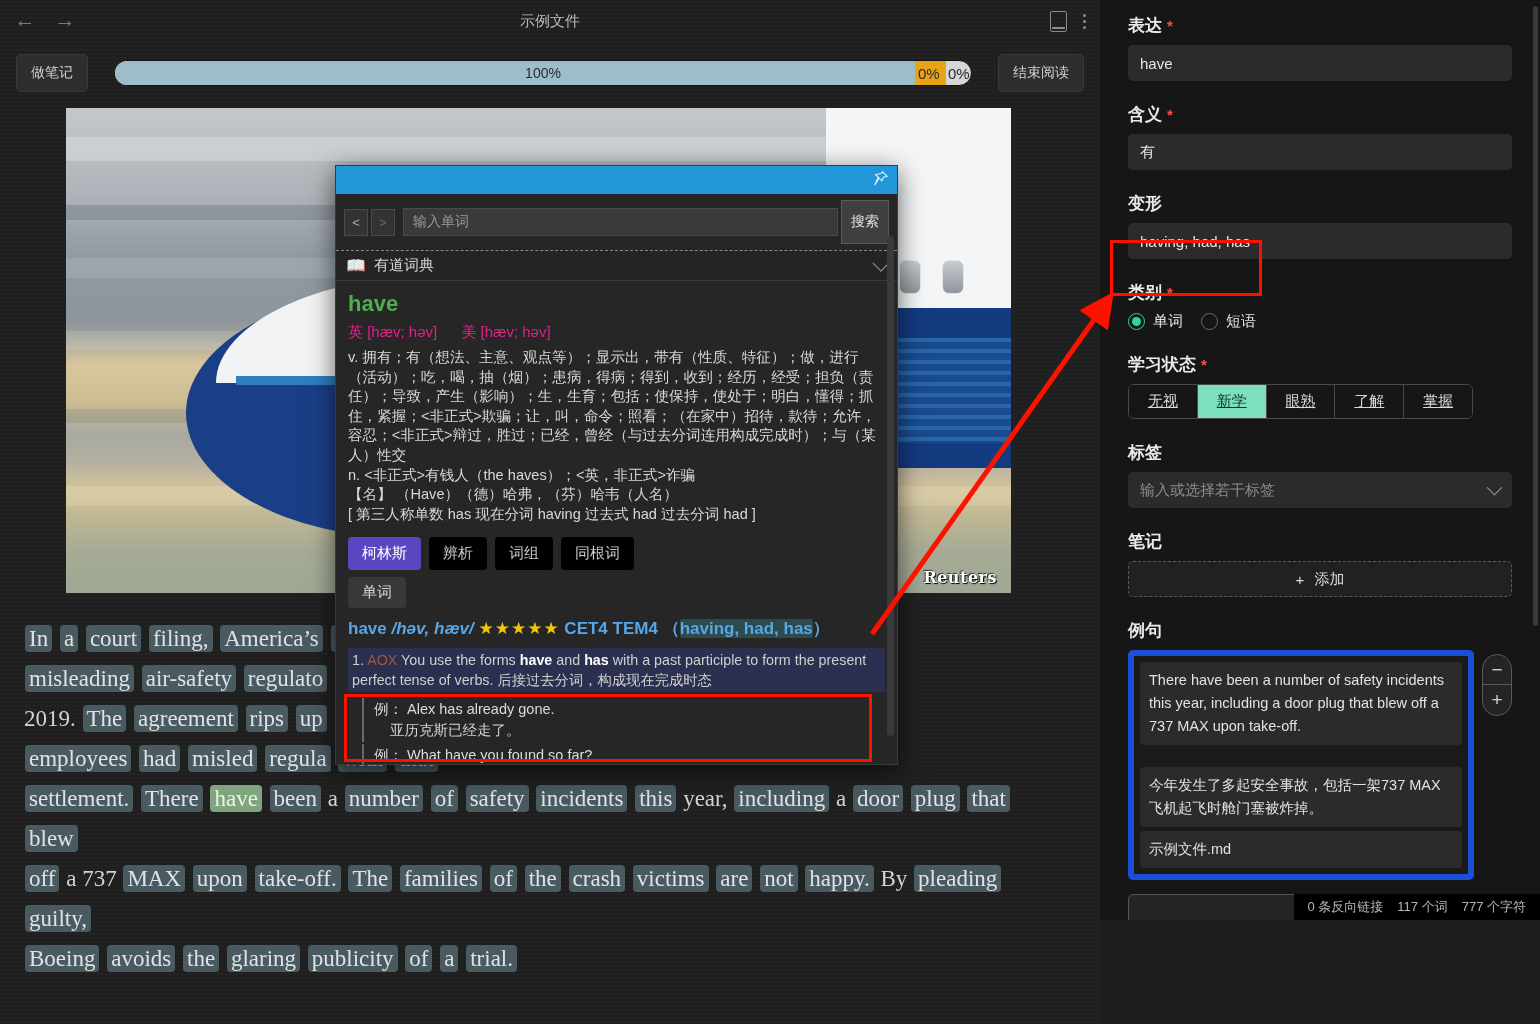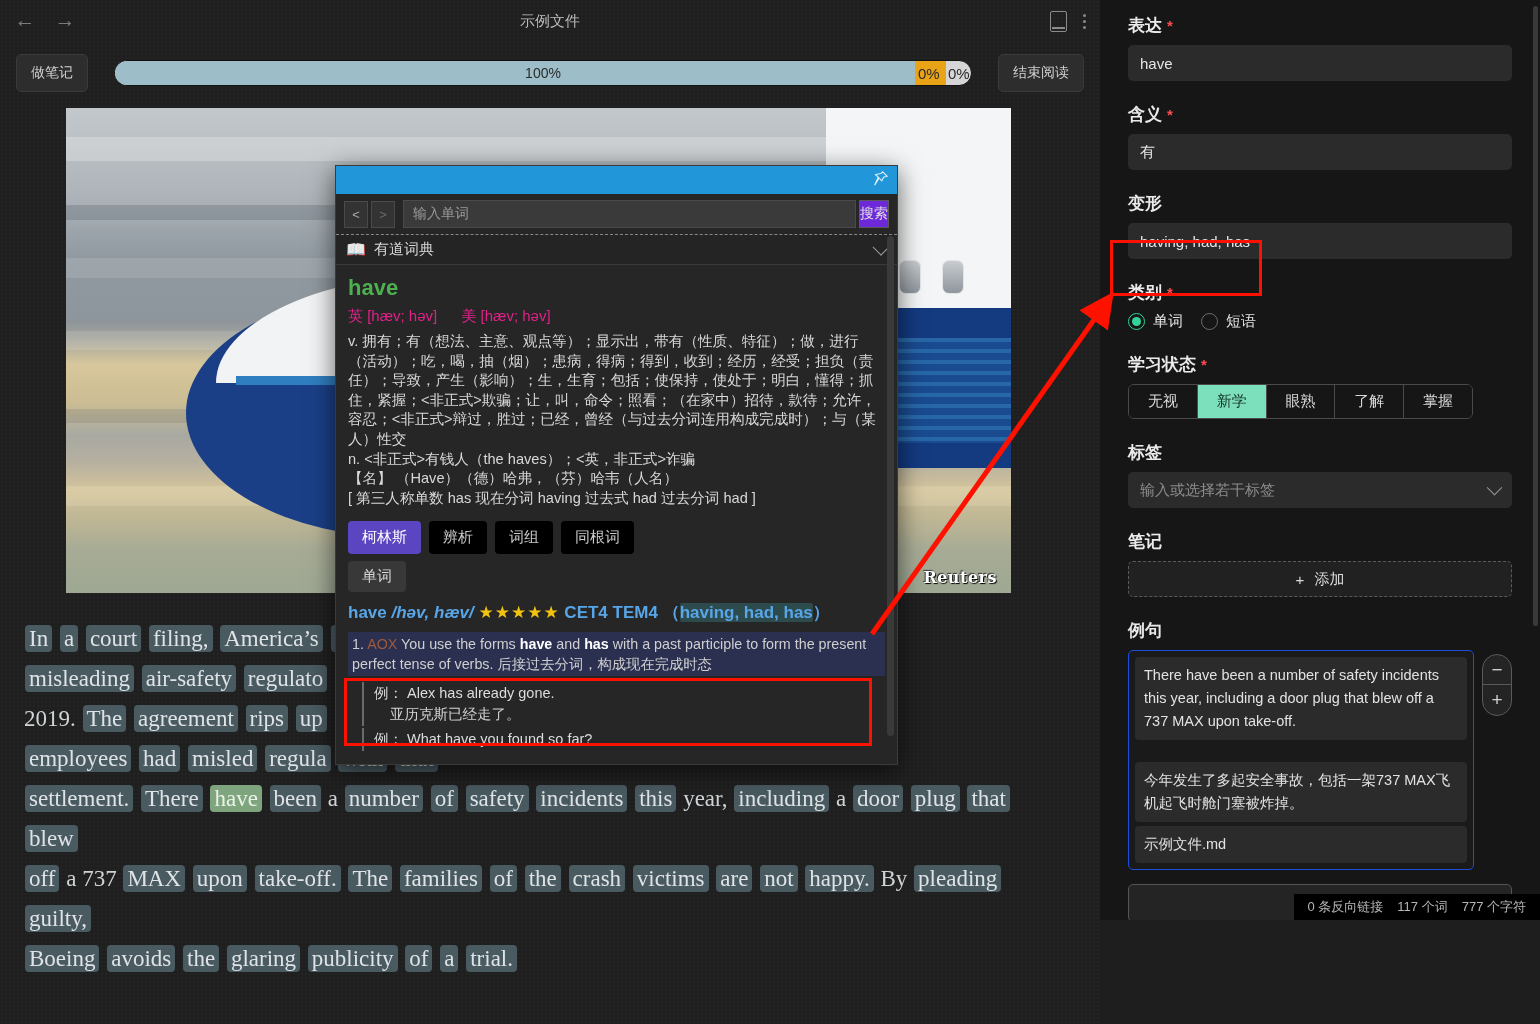"搜索" .dsearch-btn { background: #6d28d9 -> #404040; height: 28px -> 44px; padding: 0 0 -> 0 9px }
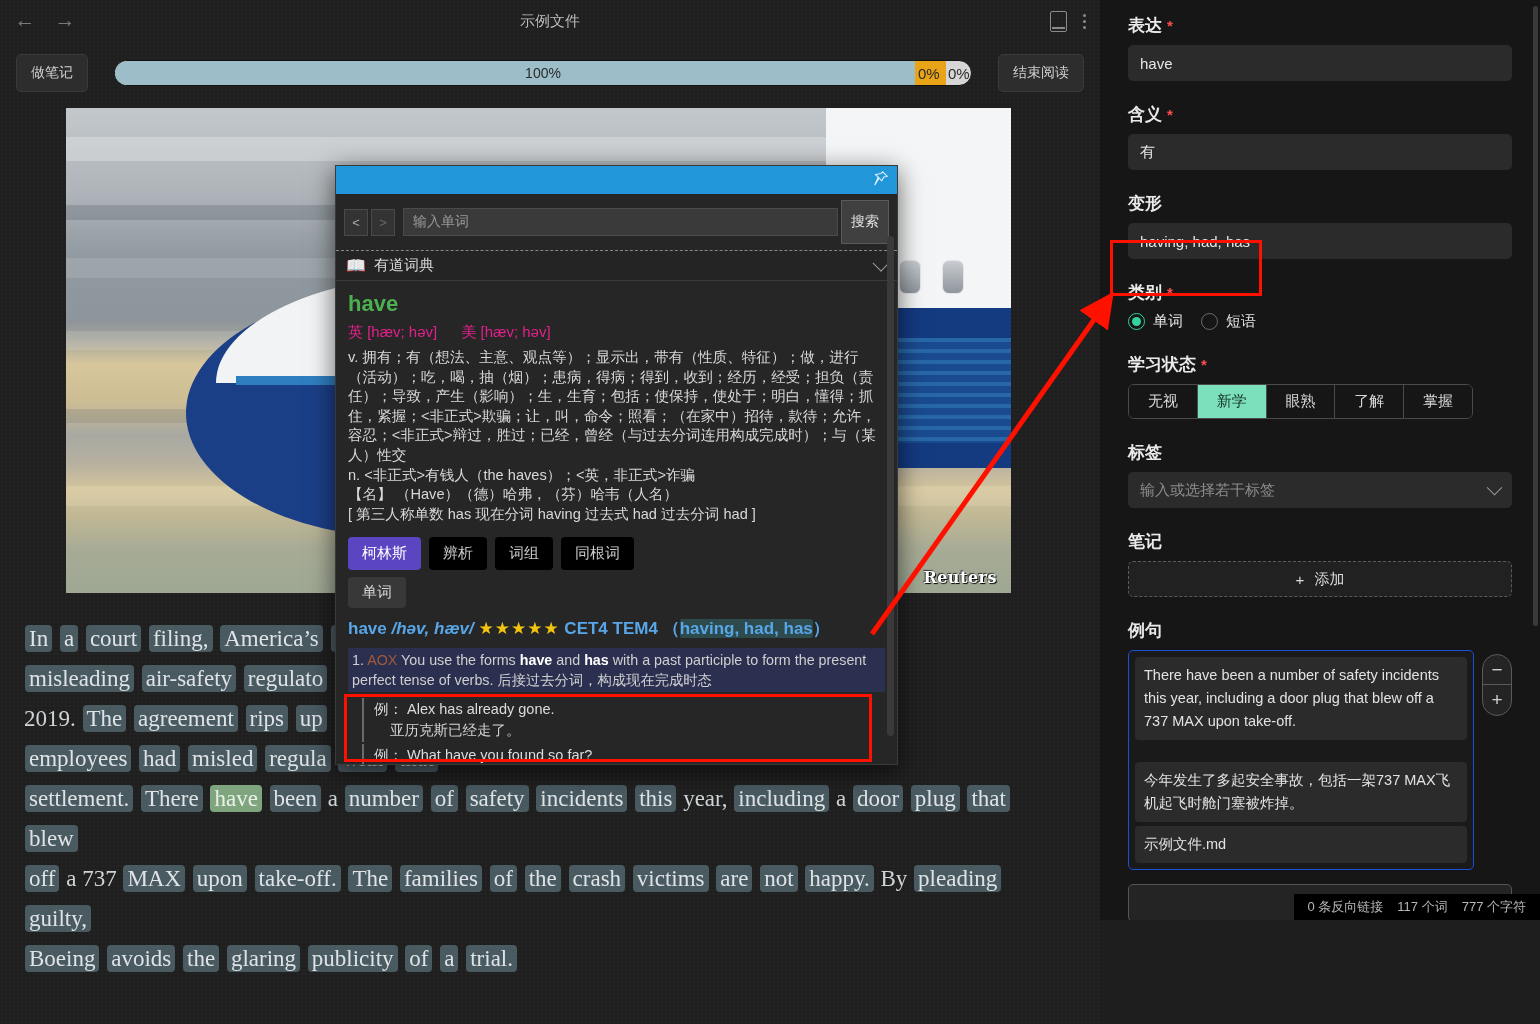"无视" .seg { text-decoration: none -> underline }
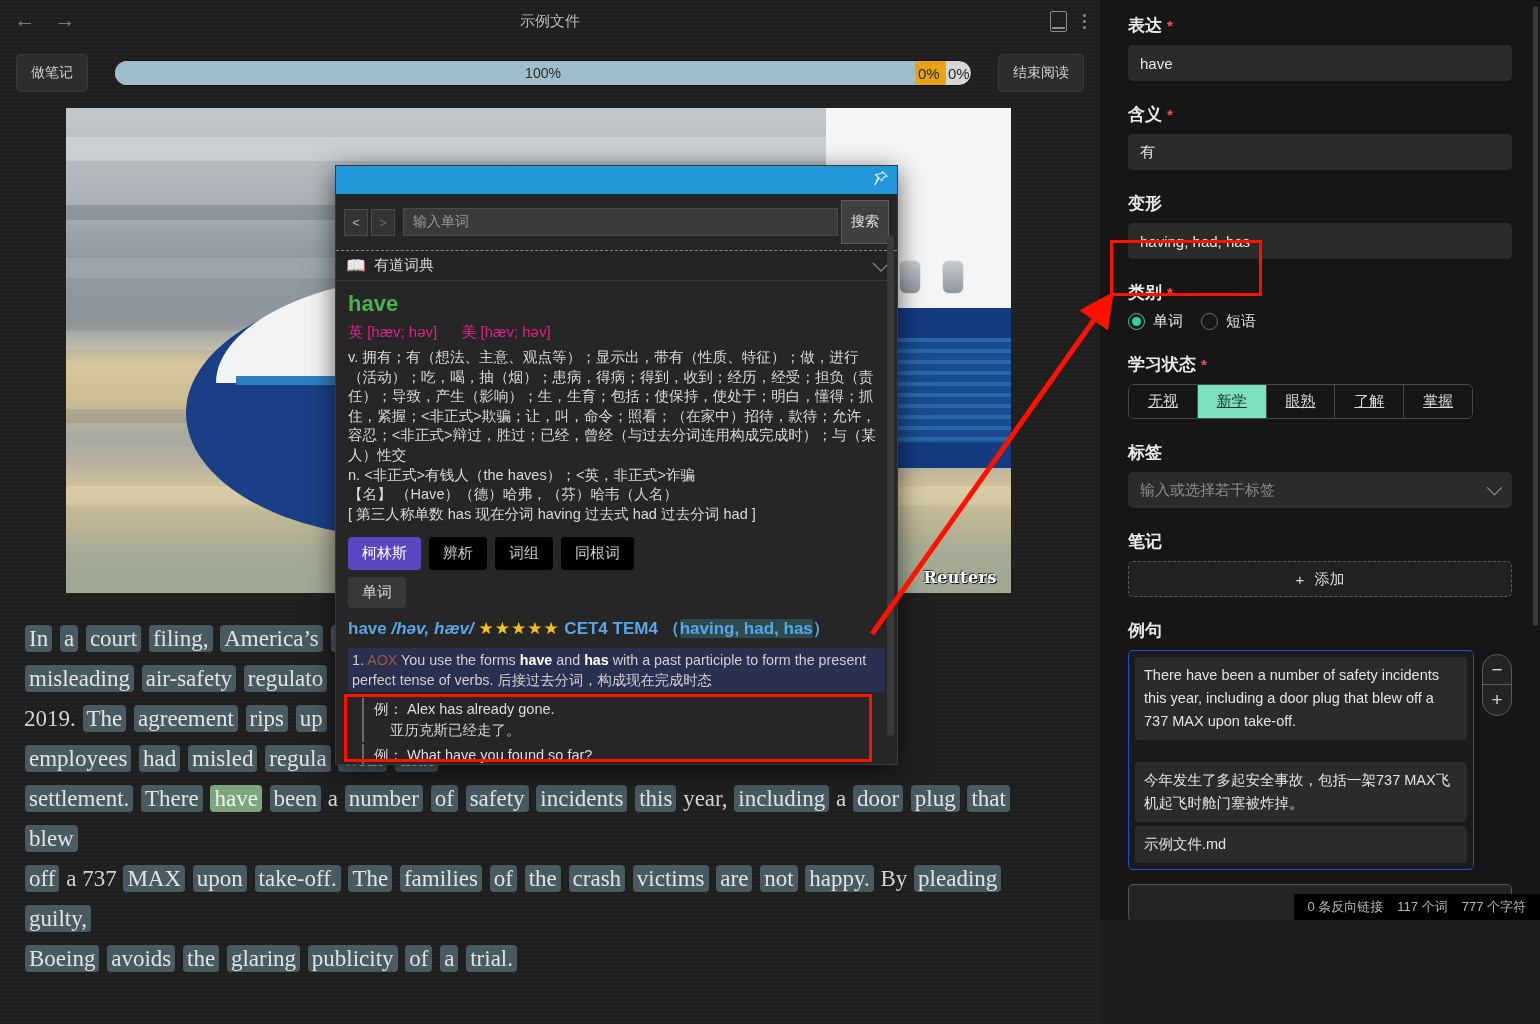"There have been a number" .sent-card { border: 1px solid #1d4ed8 -> 6px solid #1d4ed8 }
